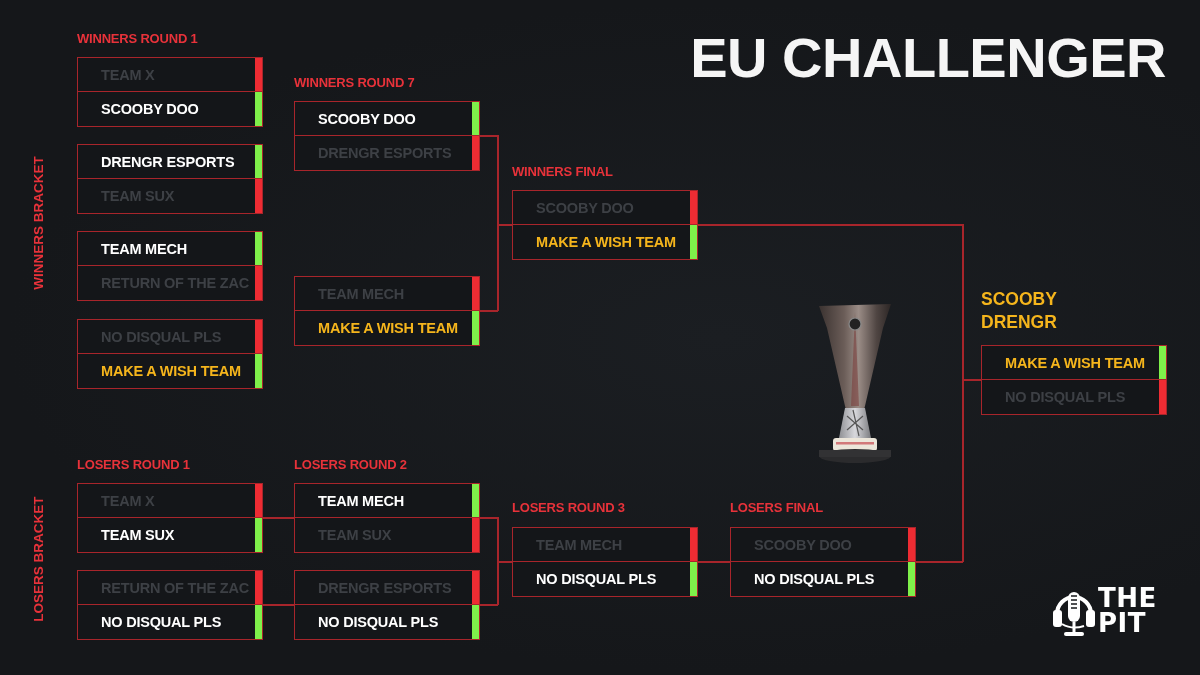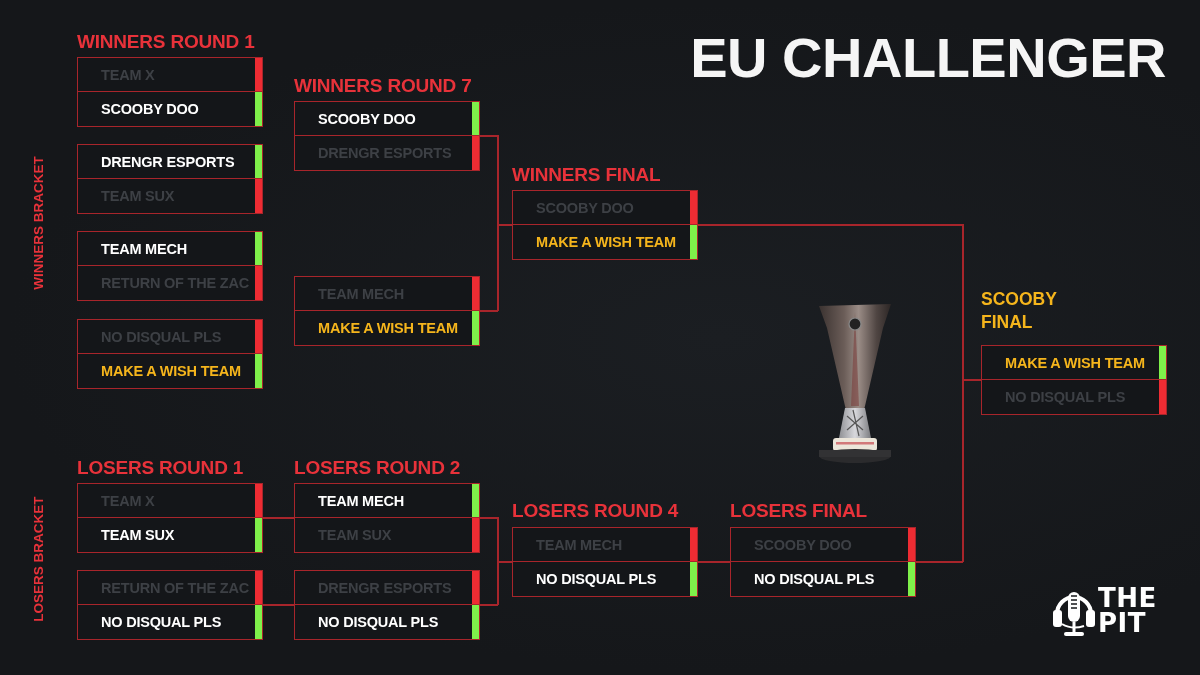"WINNERS ROUND 1" .round-label { font-size: 19px -> 13px }
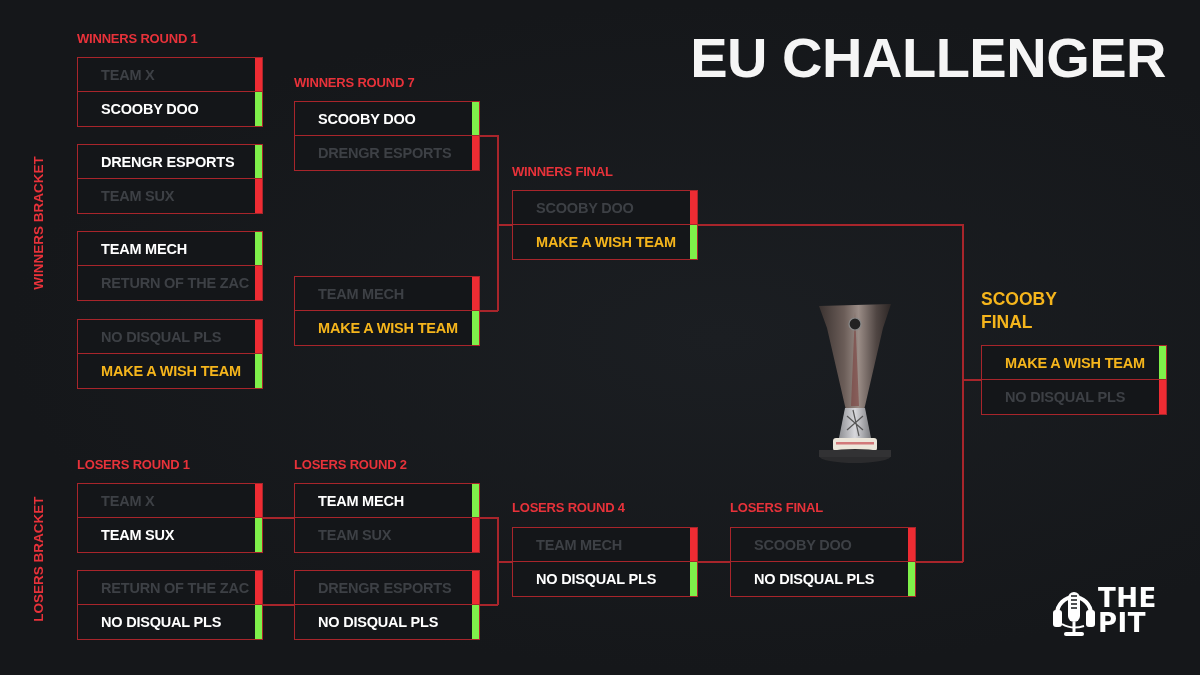"FINAL" div { text: FINAL -> DRENGR }
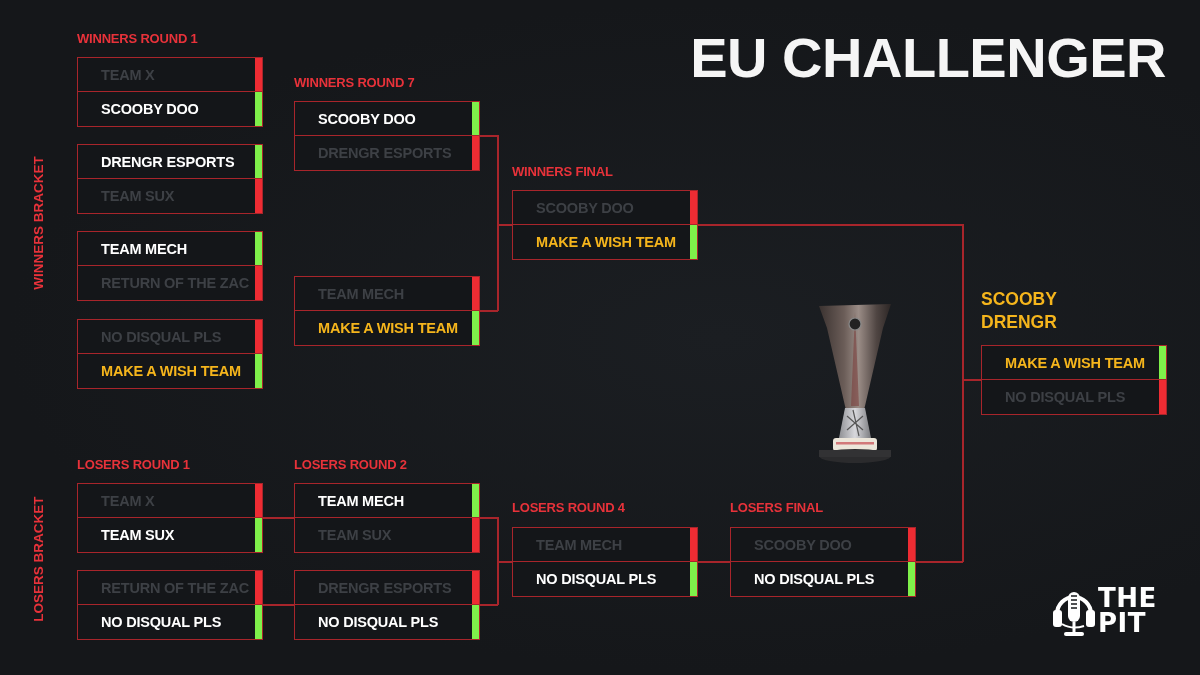"LOSERS ROUND 4" div.round-label { text: 4 -> 3 }
